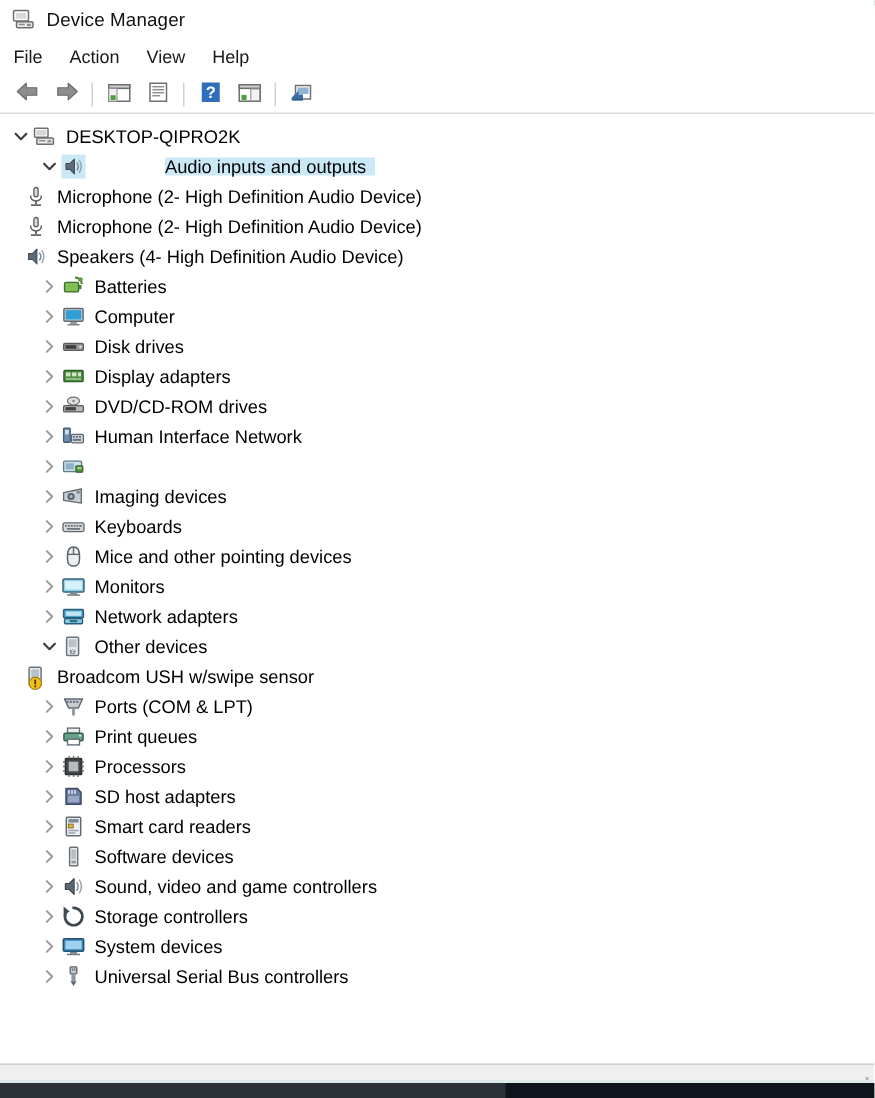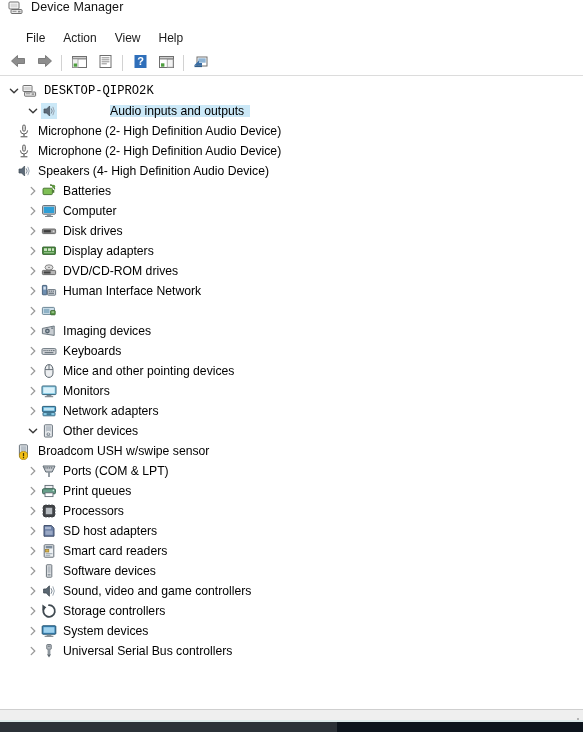"Device Manager" .titlebar { align-items: flex-start -> center }
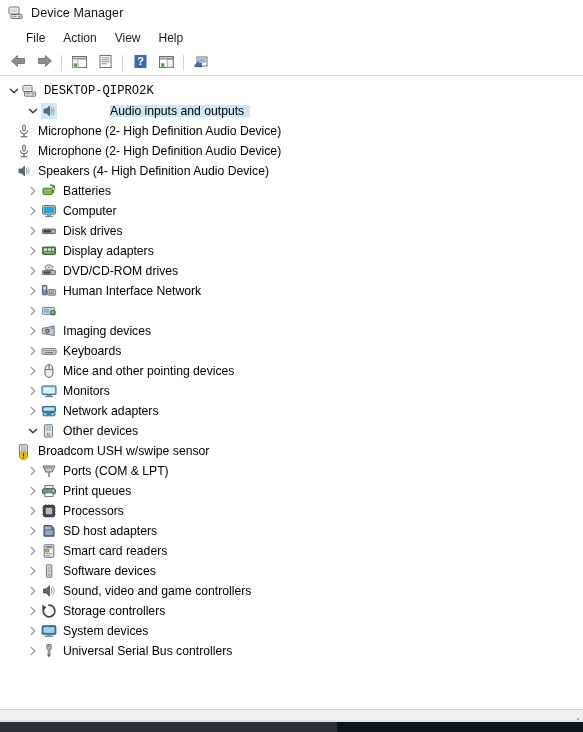"File" .menubar { padding-left: 17px -> 0 }
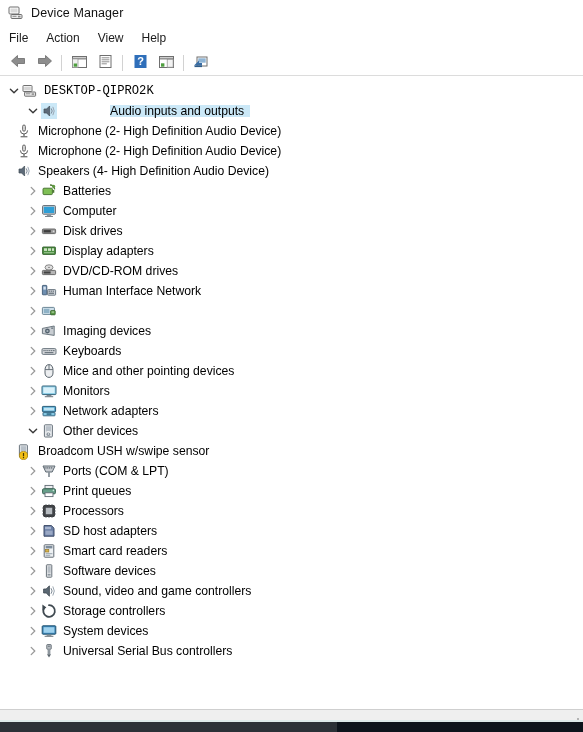"DESKTOP-QIPRO2K" .lvl0 { font-family: Liberation Mono, monospace -> none }
